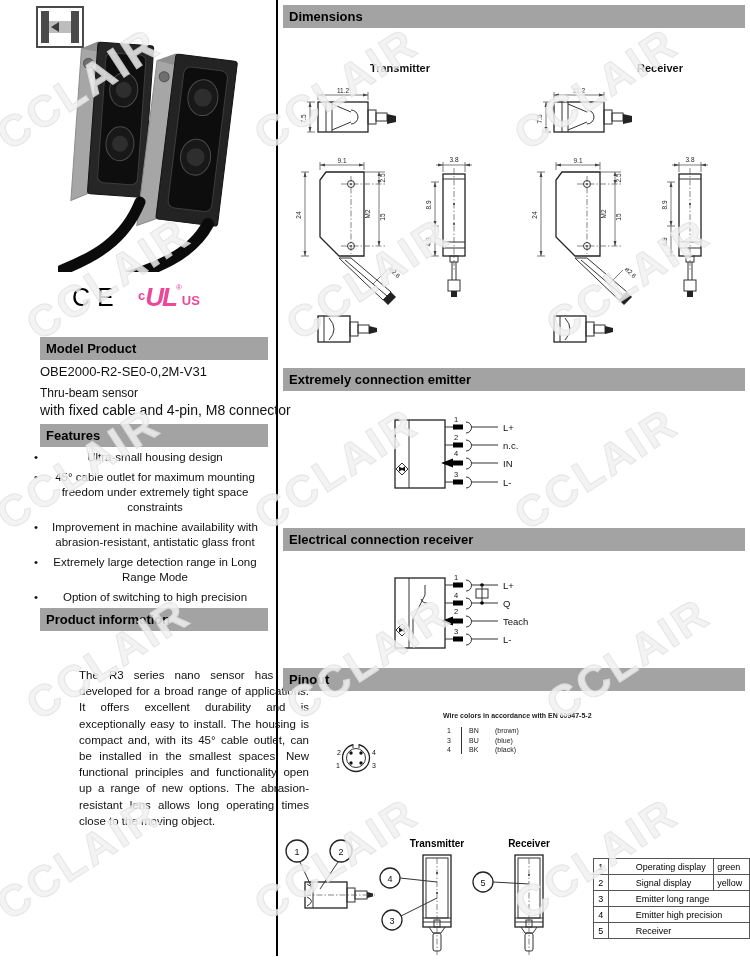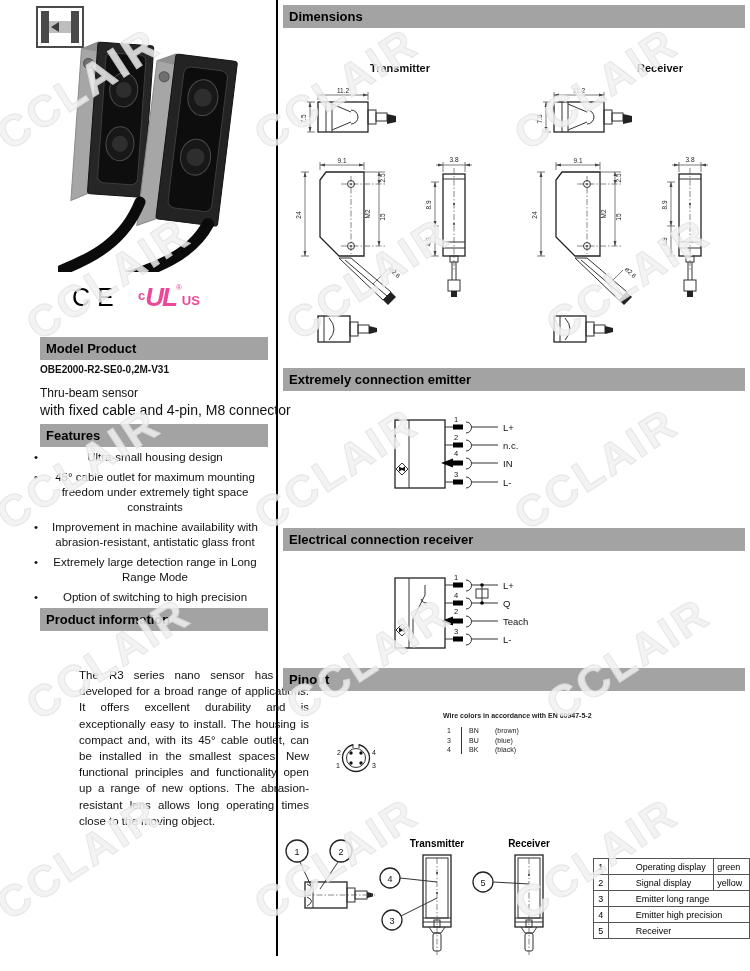"OBE2000-R2-SE0-0,2M-V31" .modelno { font-size: 10px -> 13px; font-weight: bold -> normal }
